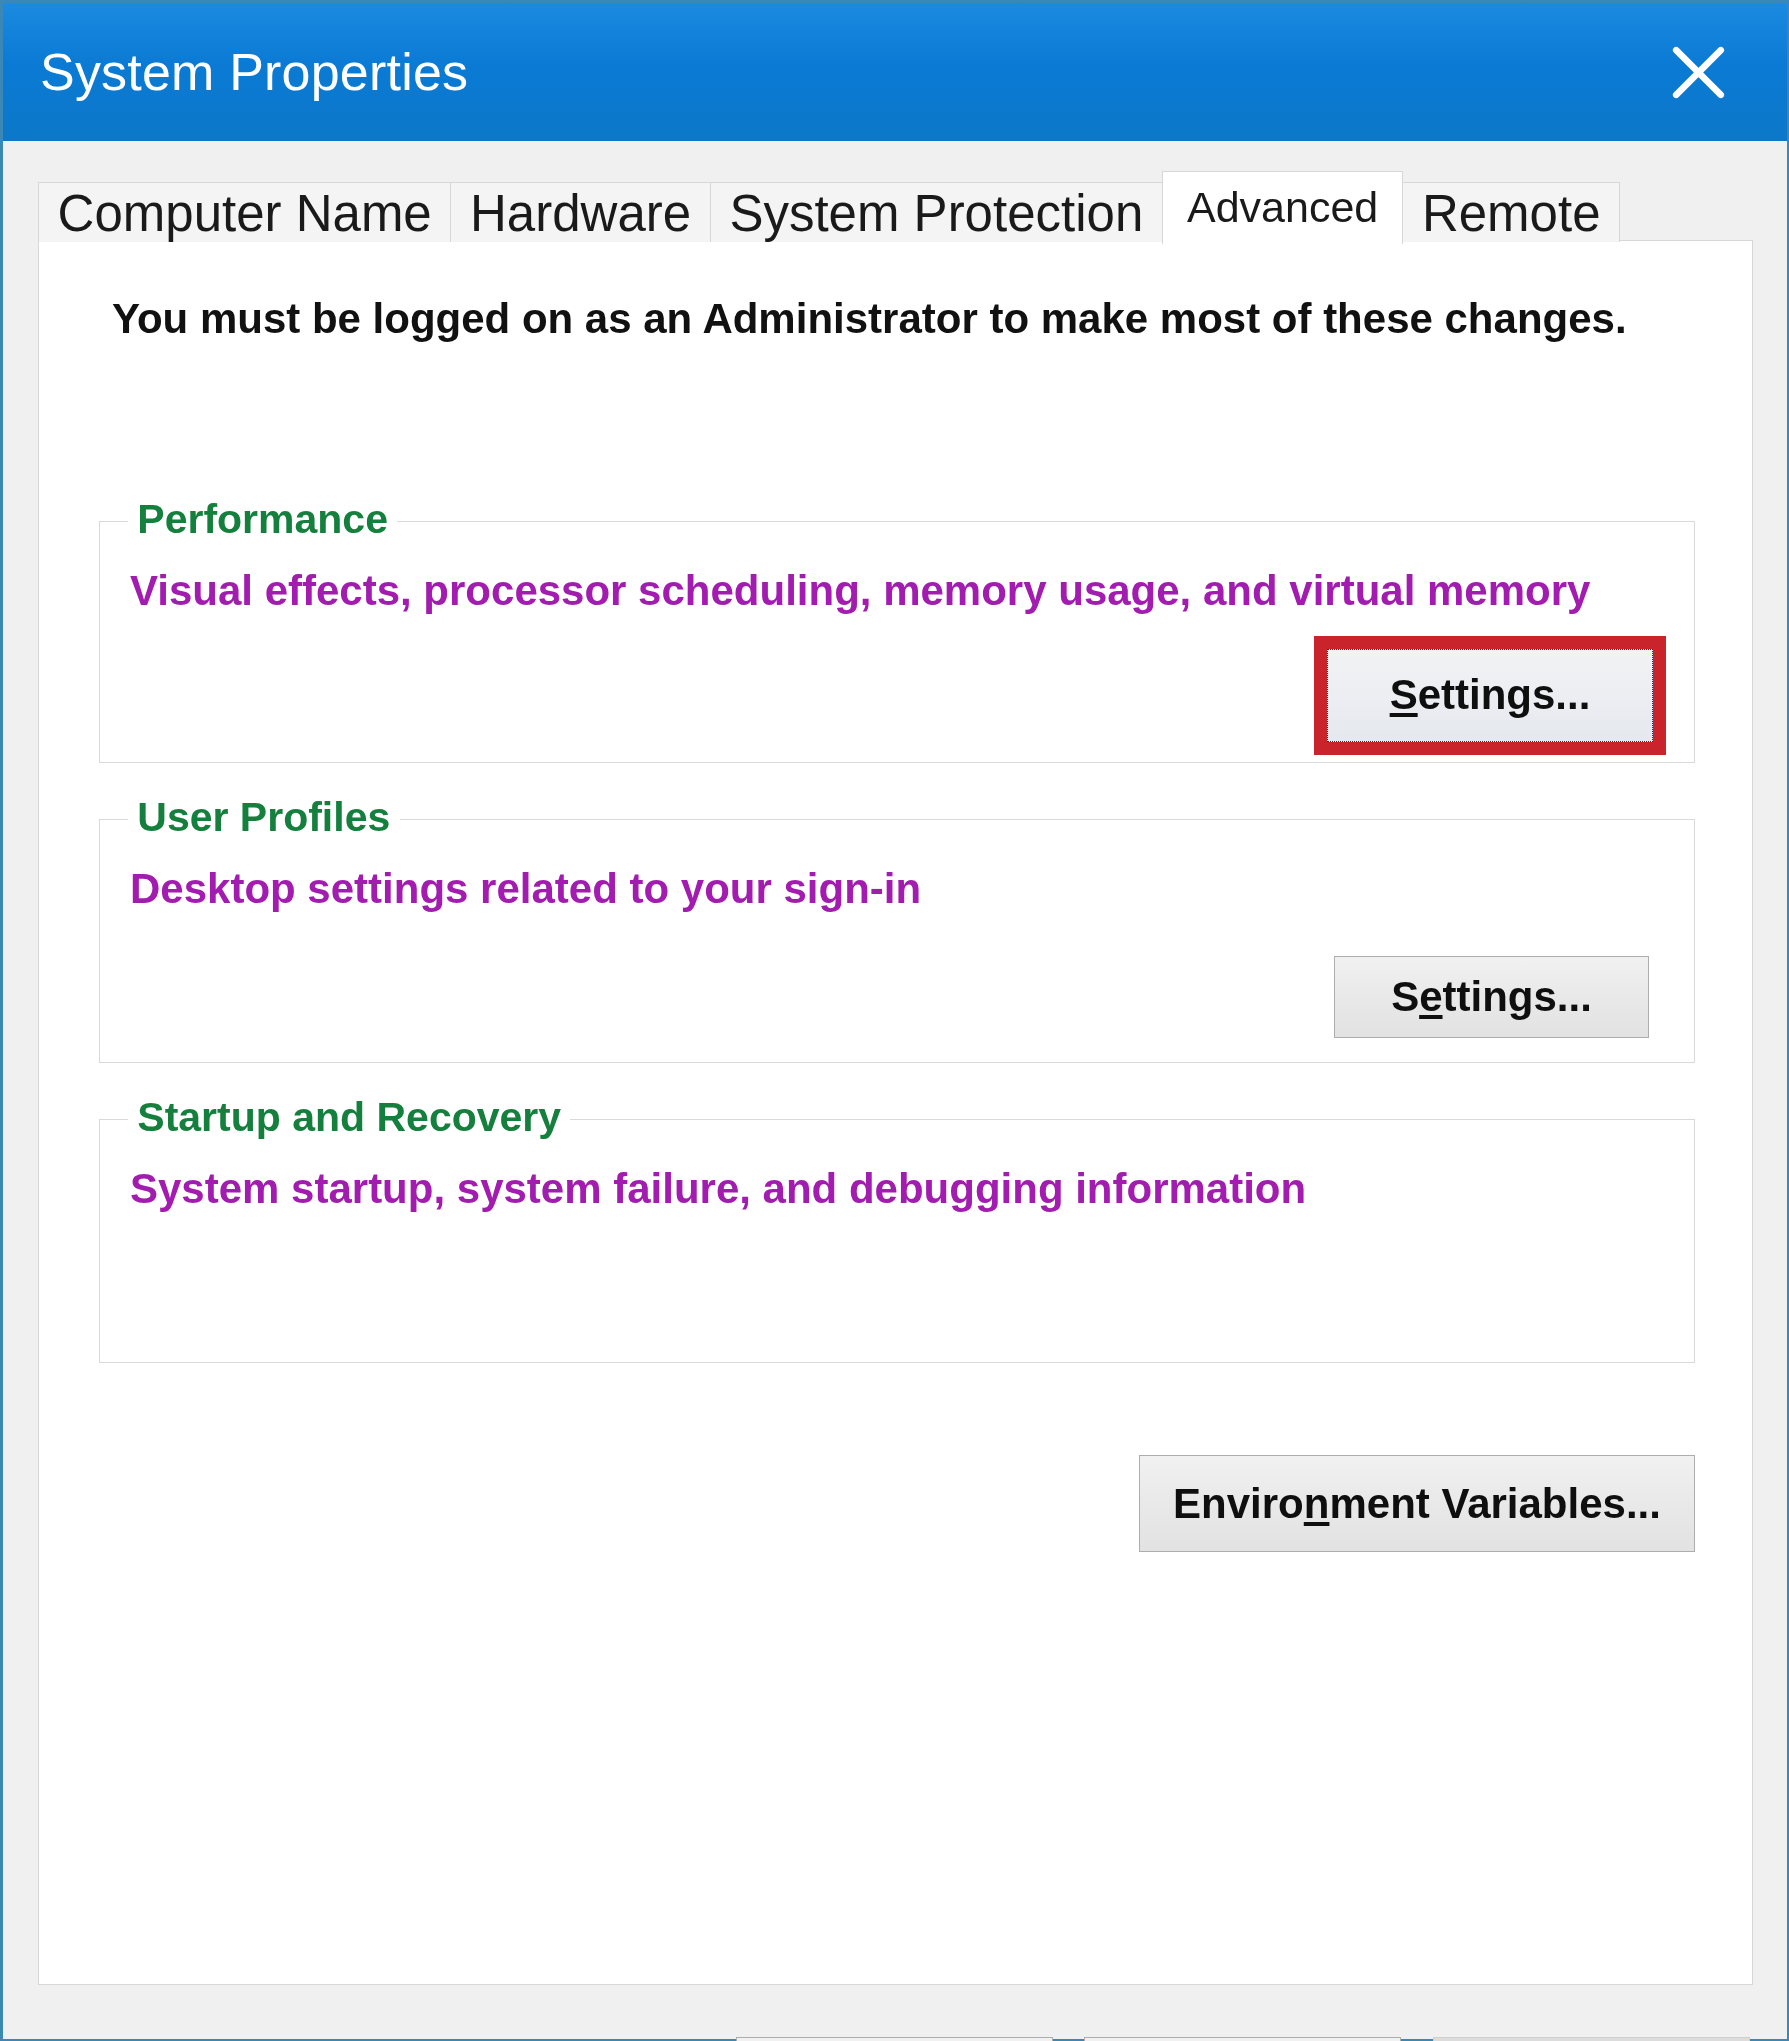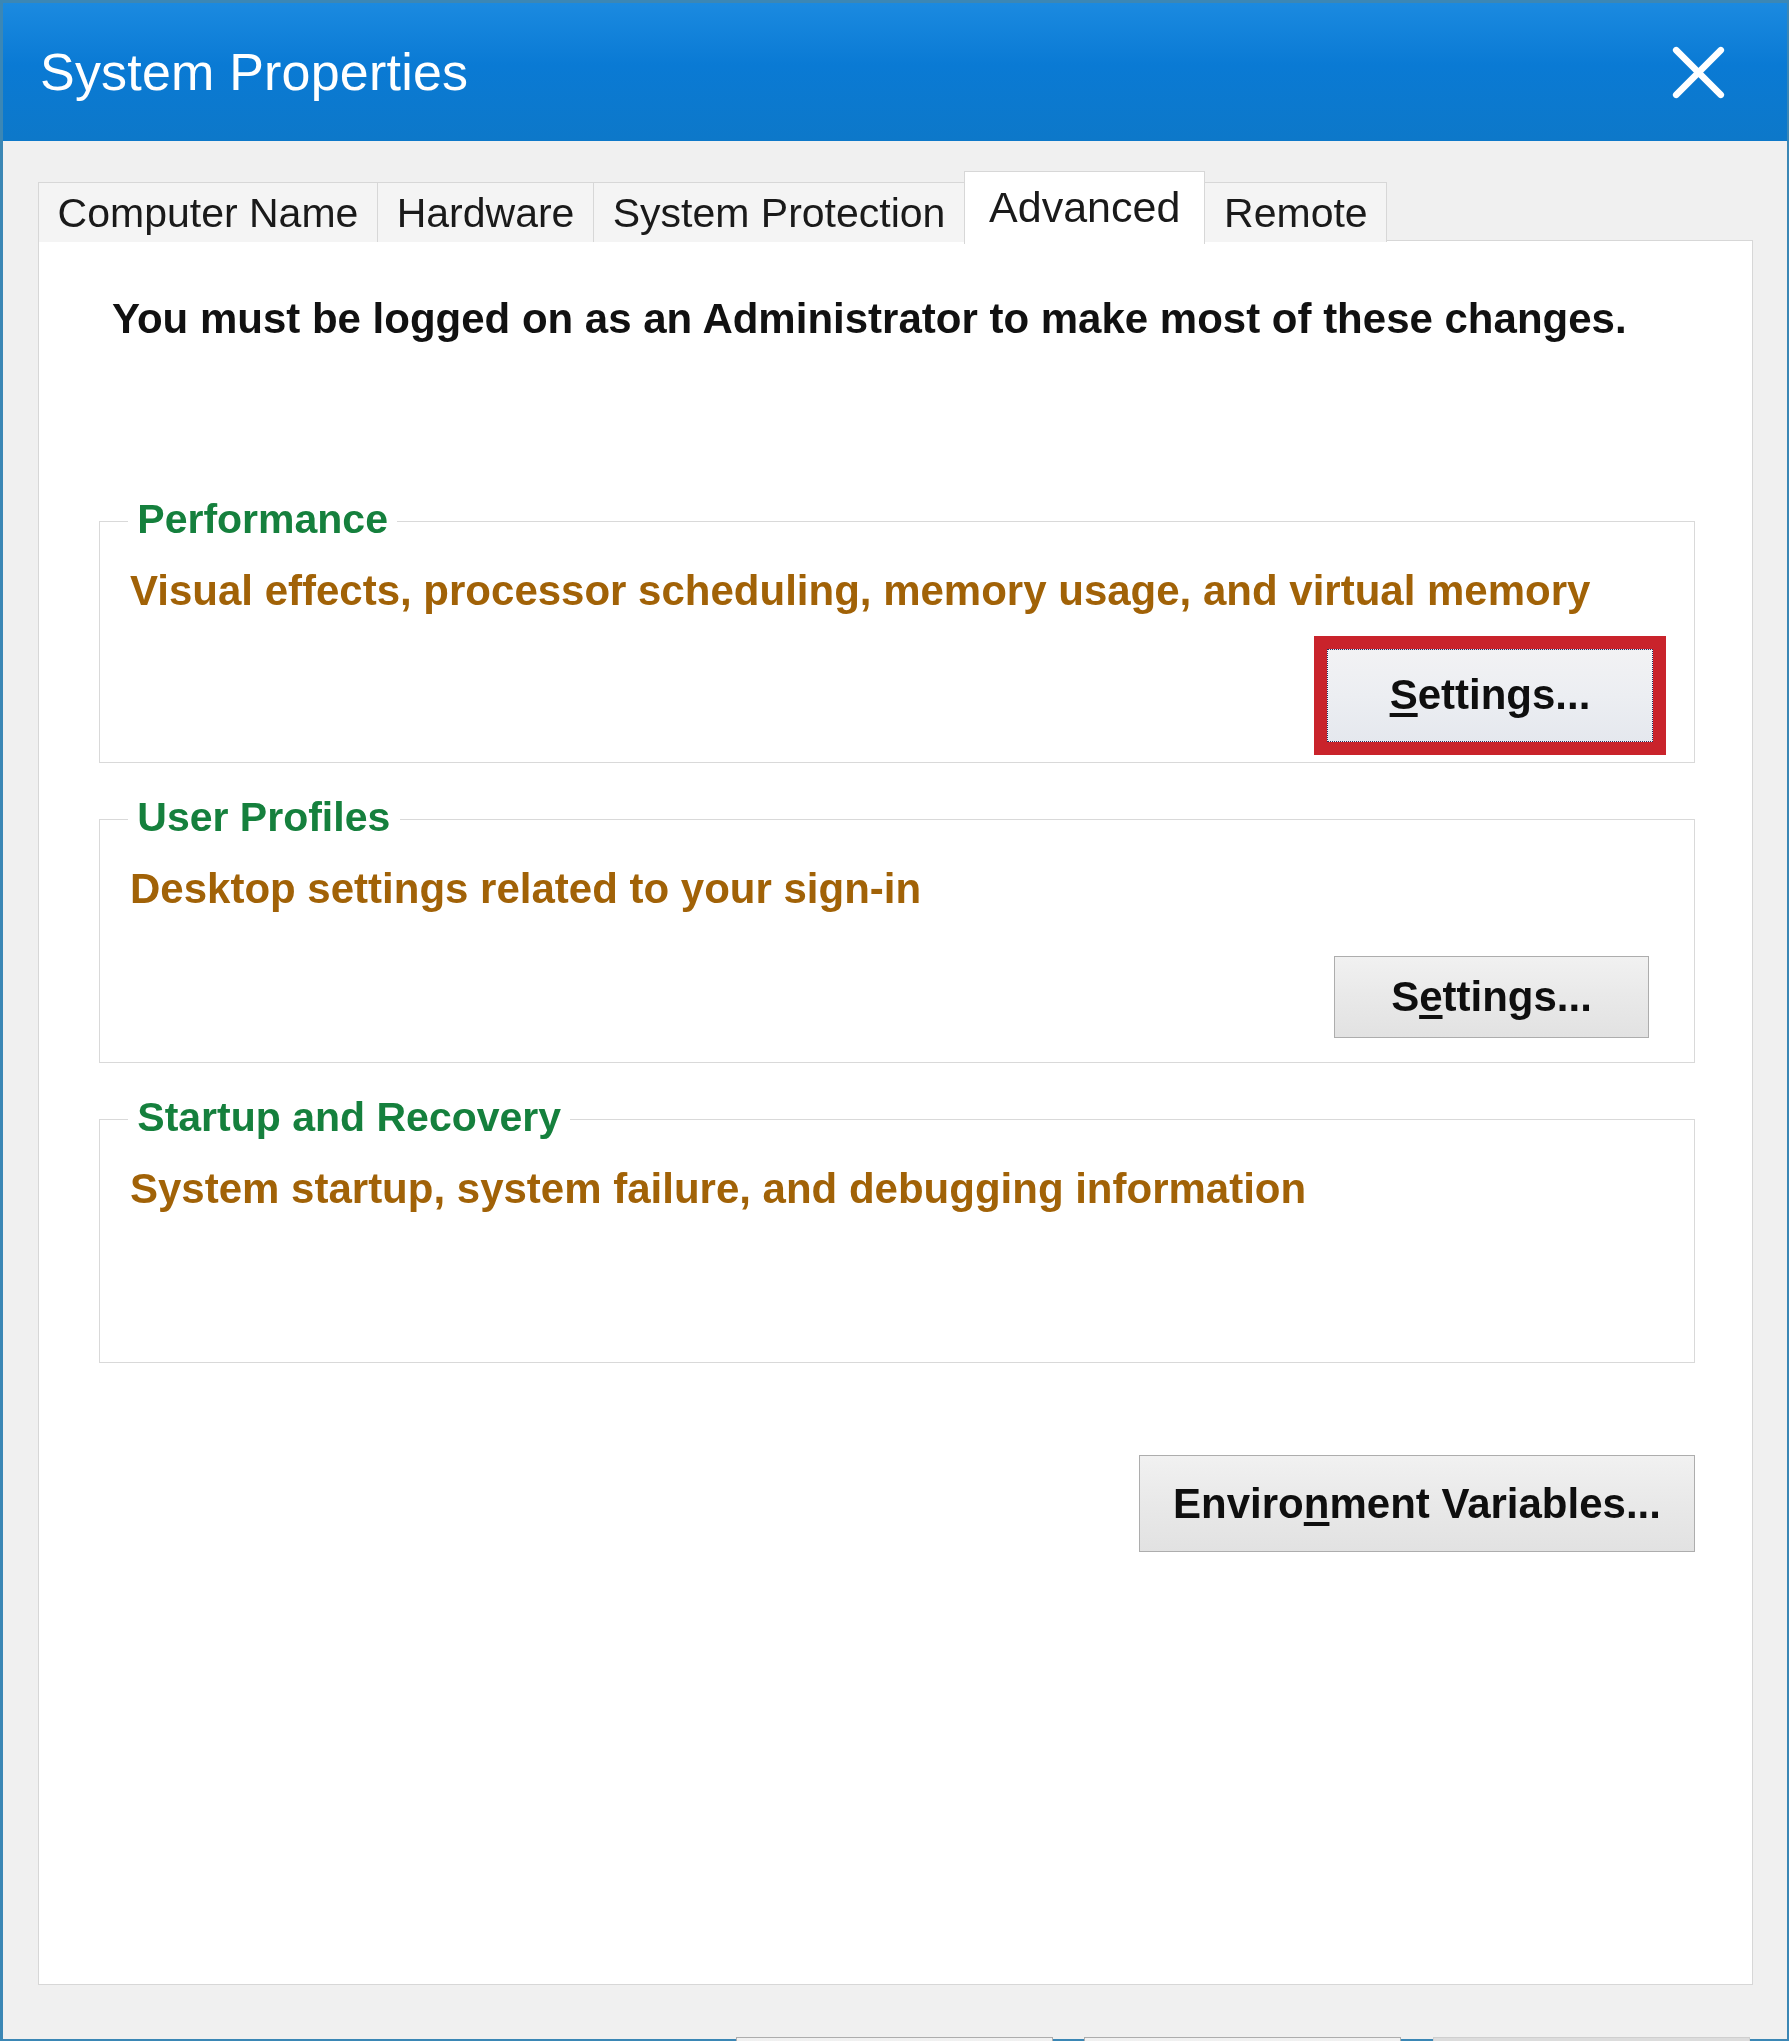"Computer Name" .tab { font-size: 41px -> 51px }
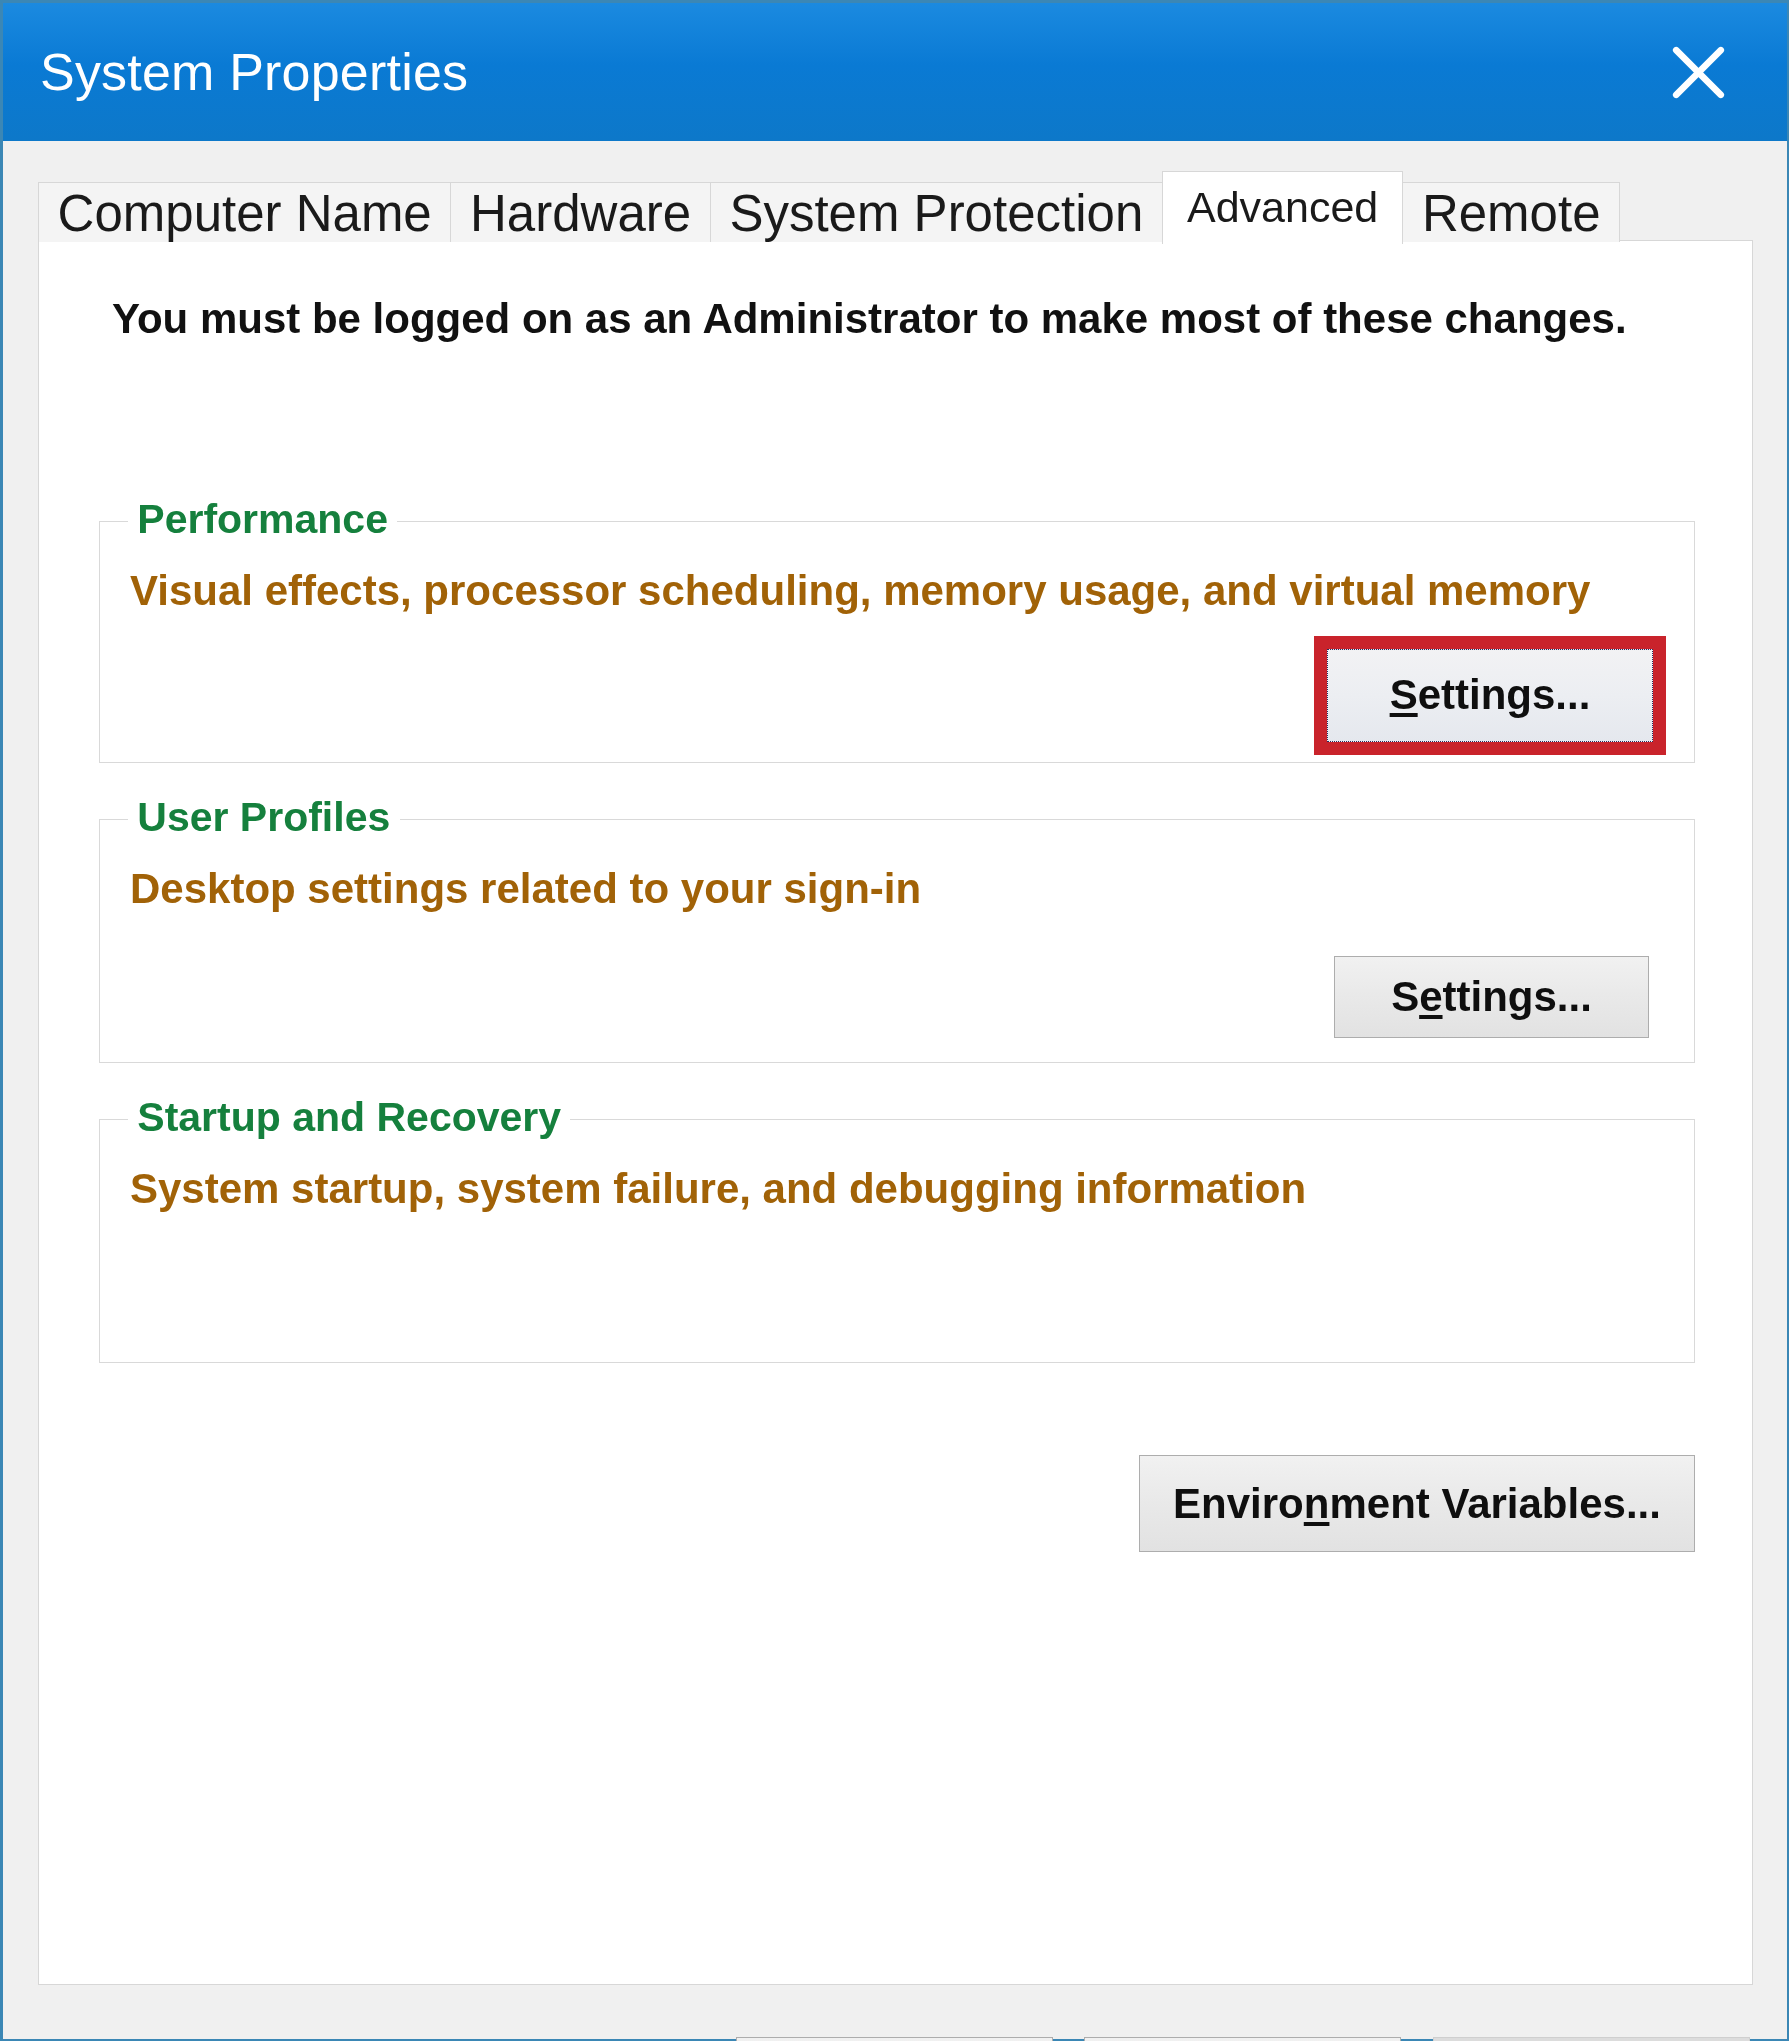"Visual effects, processor scheduling," .group-desc { color: #a16207 -> #a21caf }
